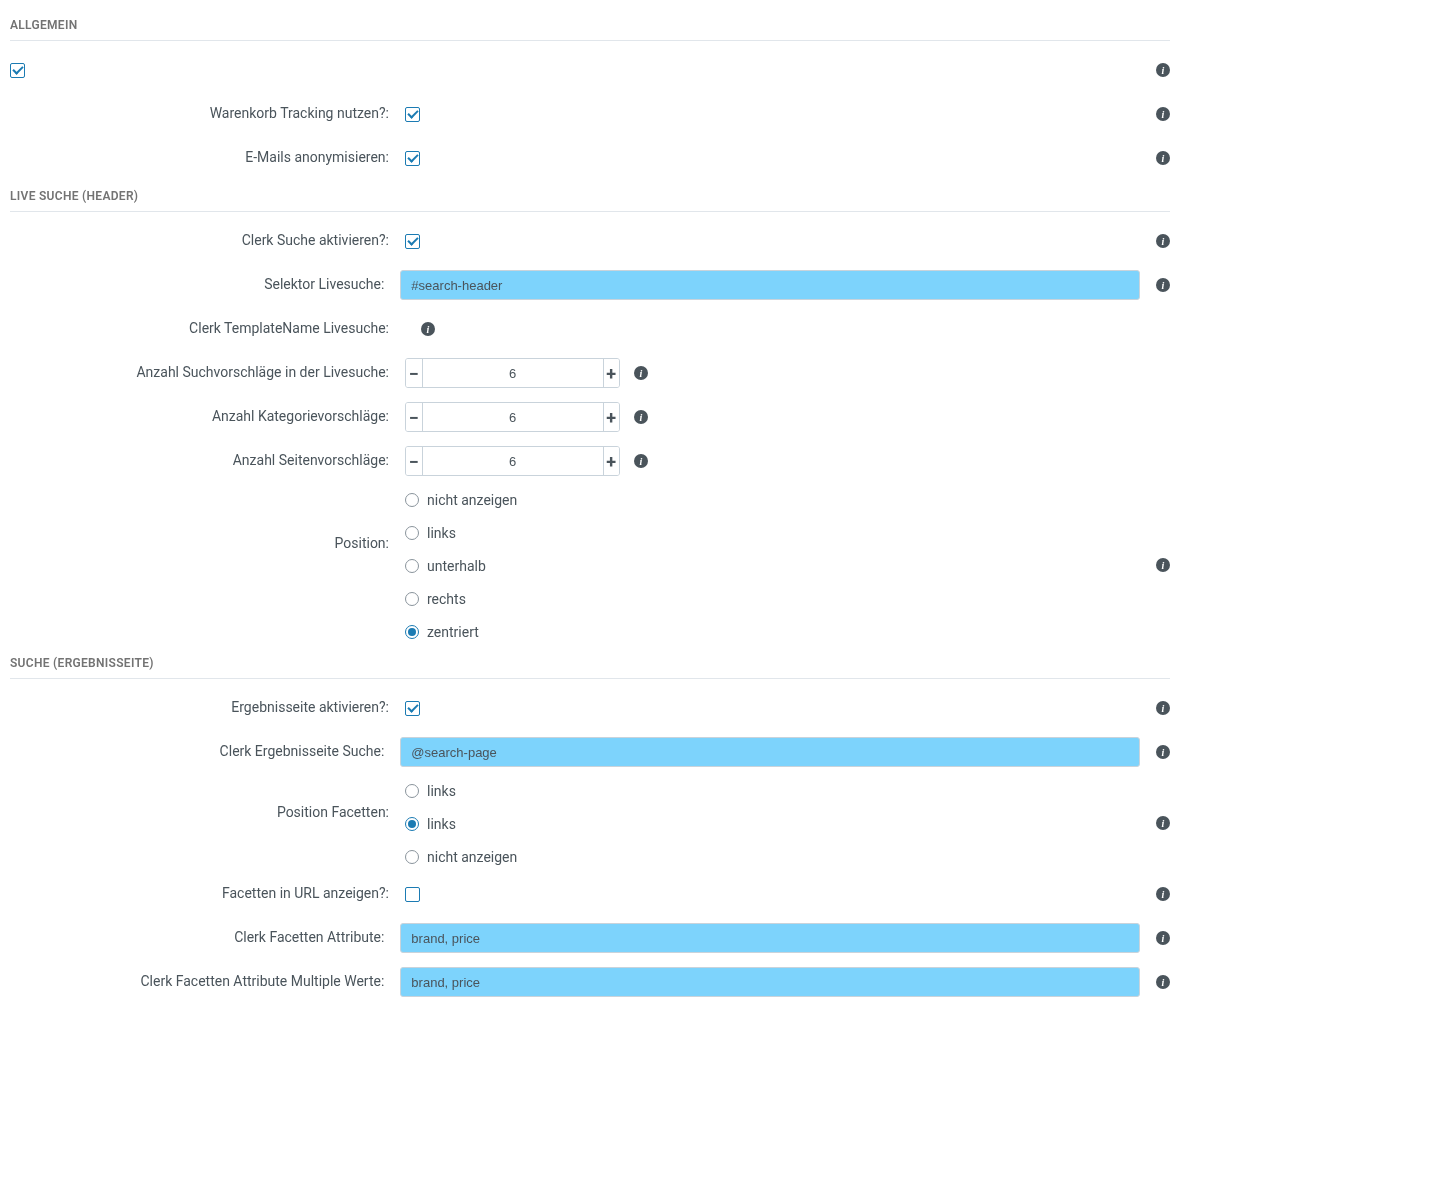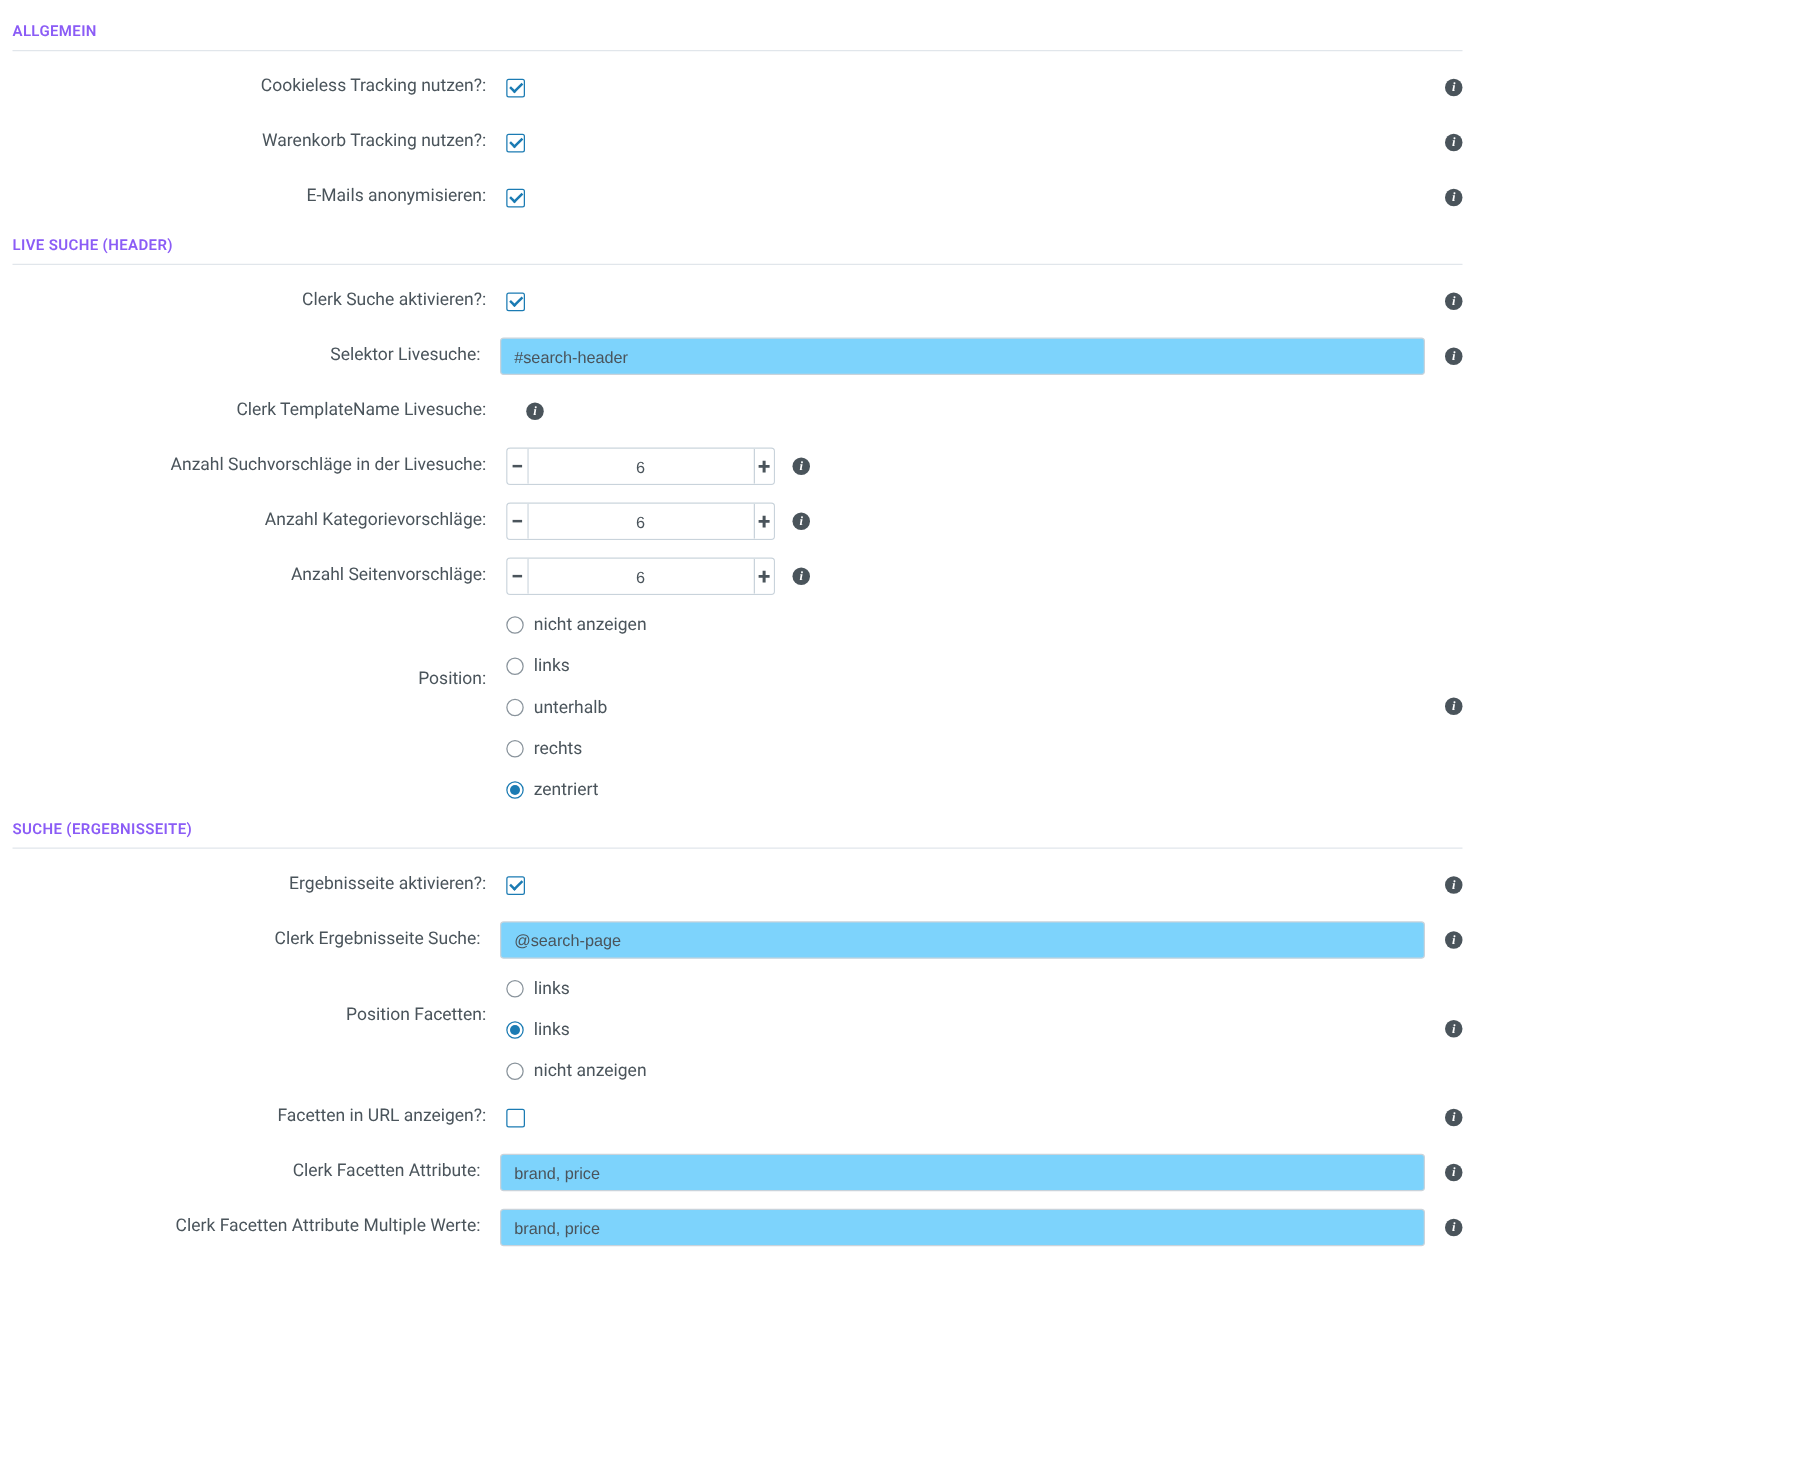"ALLGEMEIN" .section-header { color: #8b5cf6 -> #737373 }
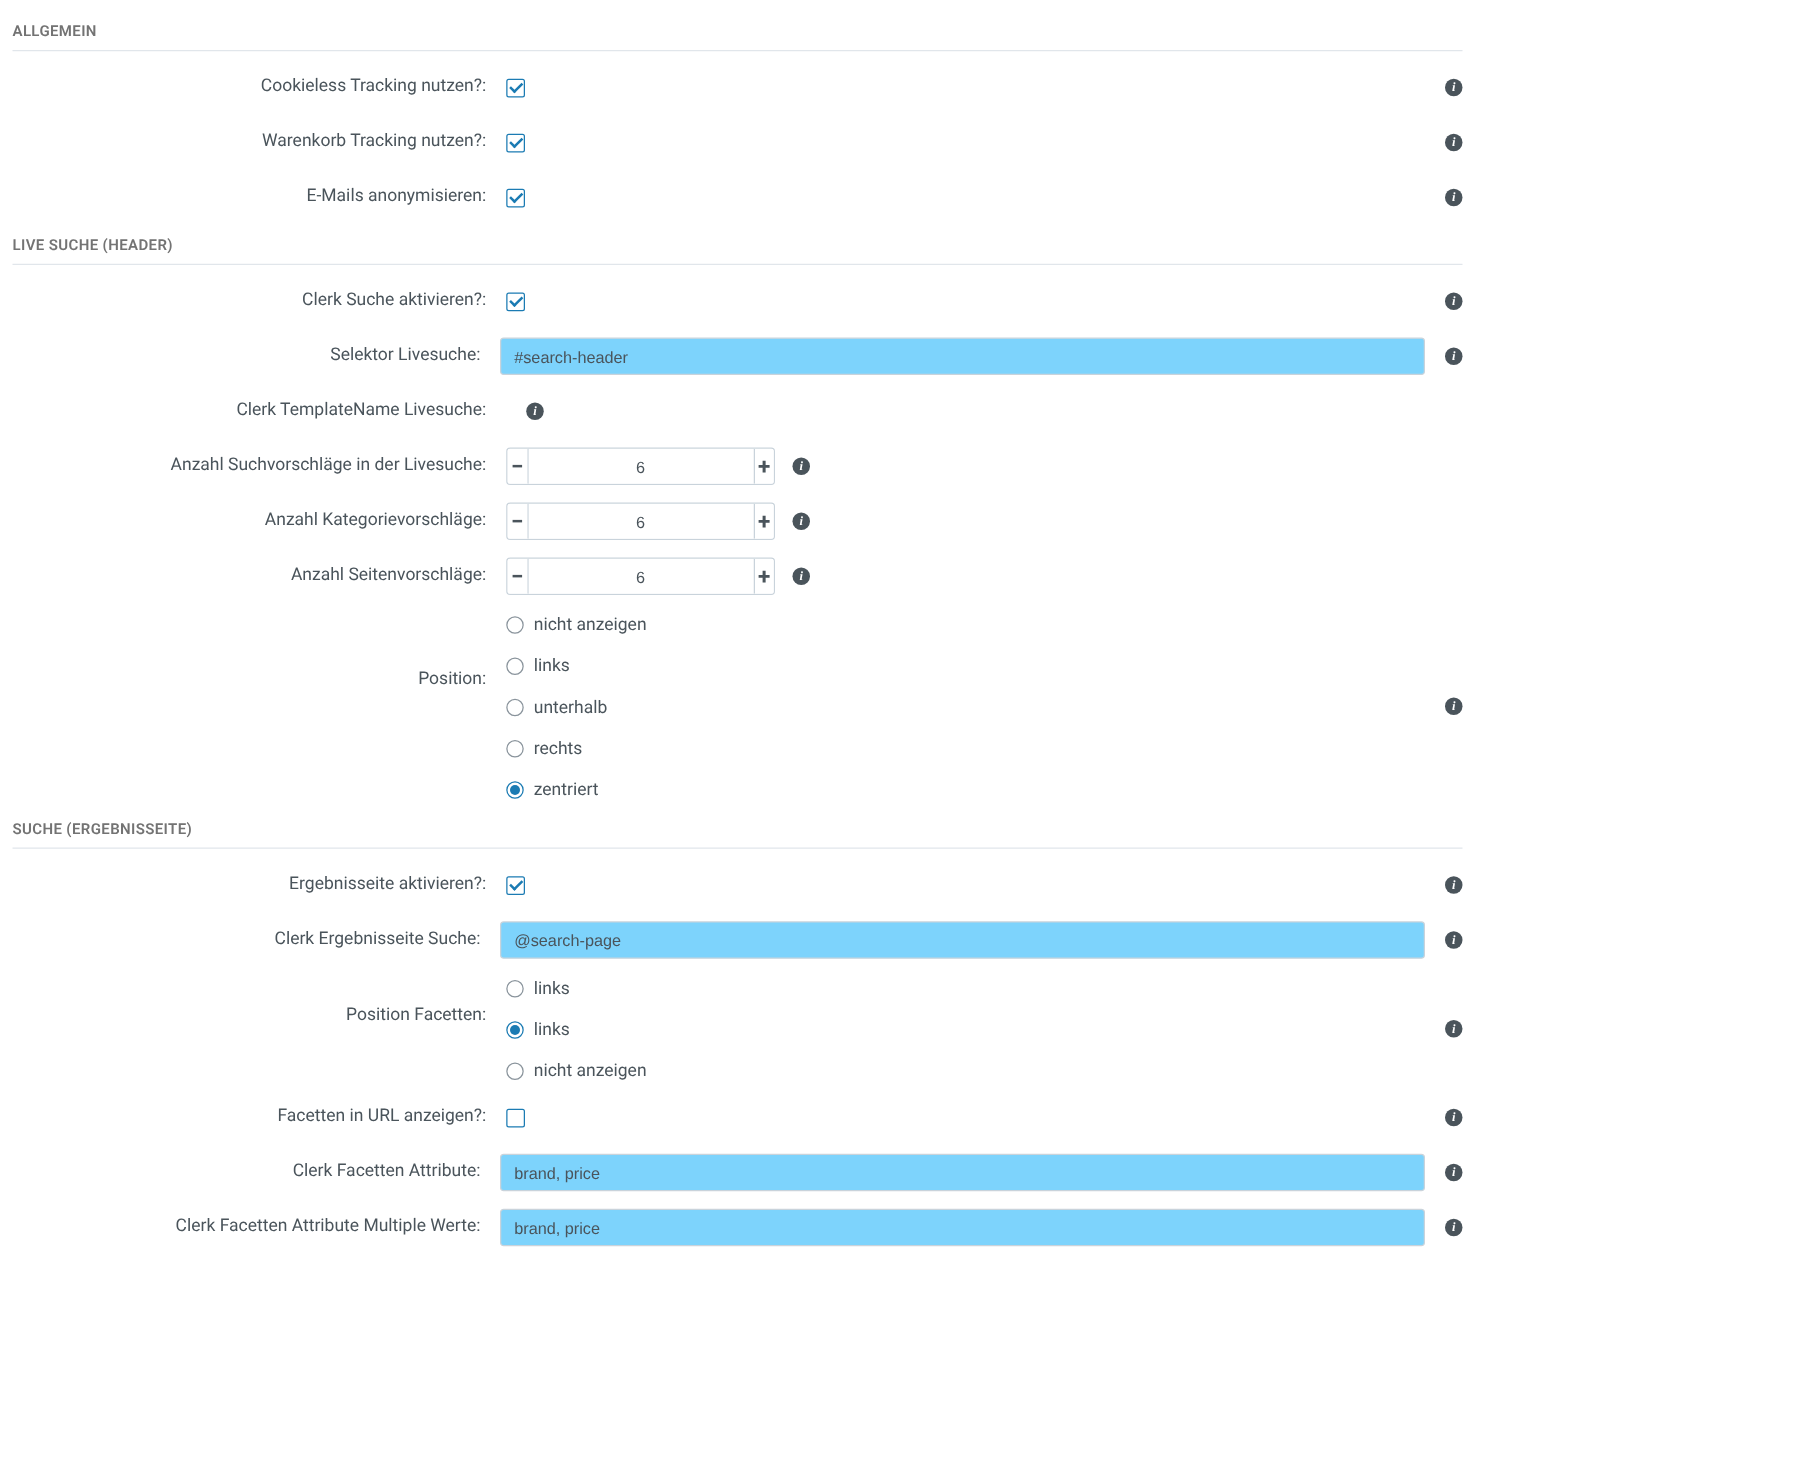"Cookieless Tracking nutzen?:" div.label { html: <div>Cookieless Tracking nutzen?:</div> -> none }
